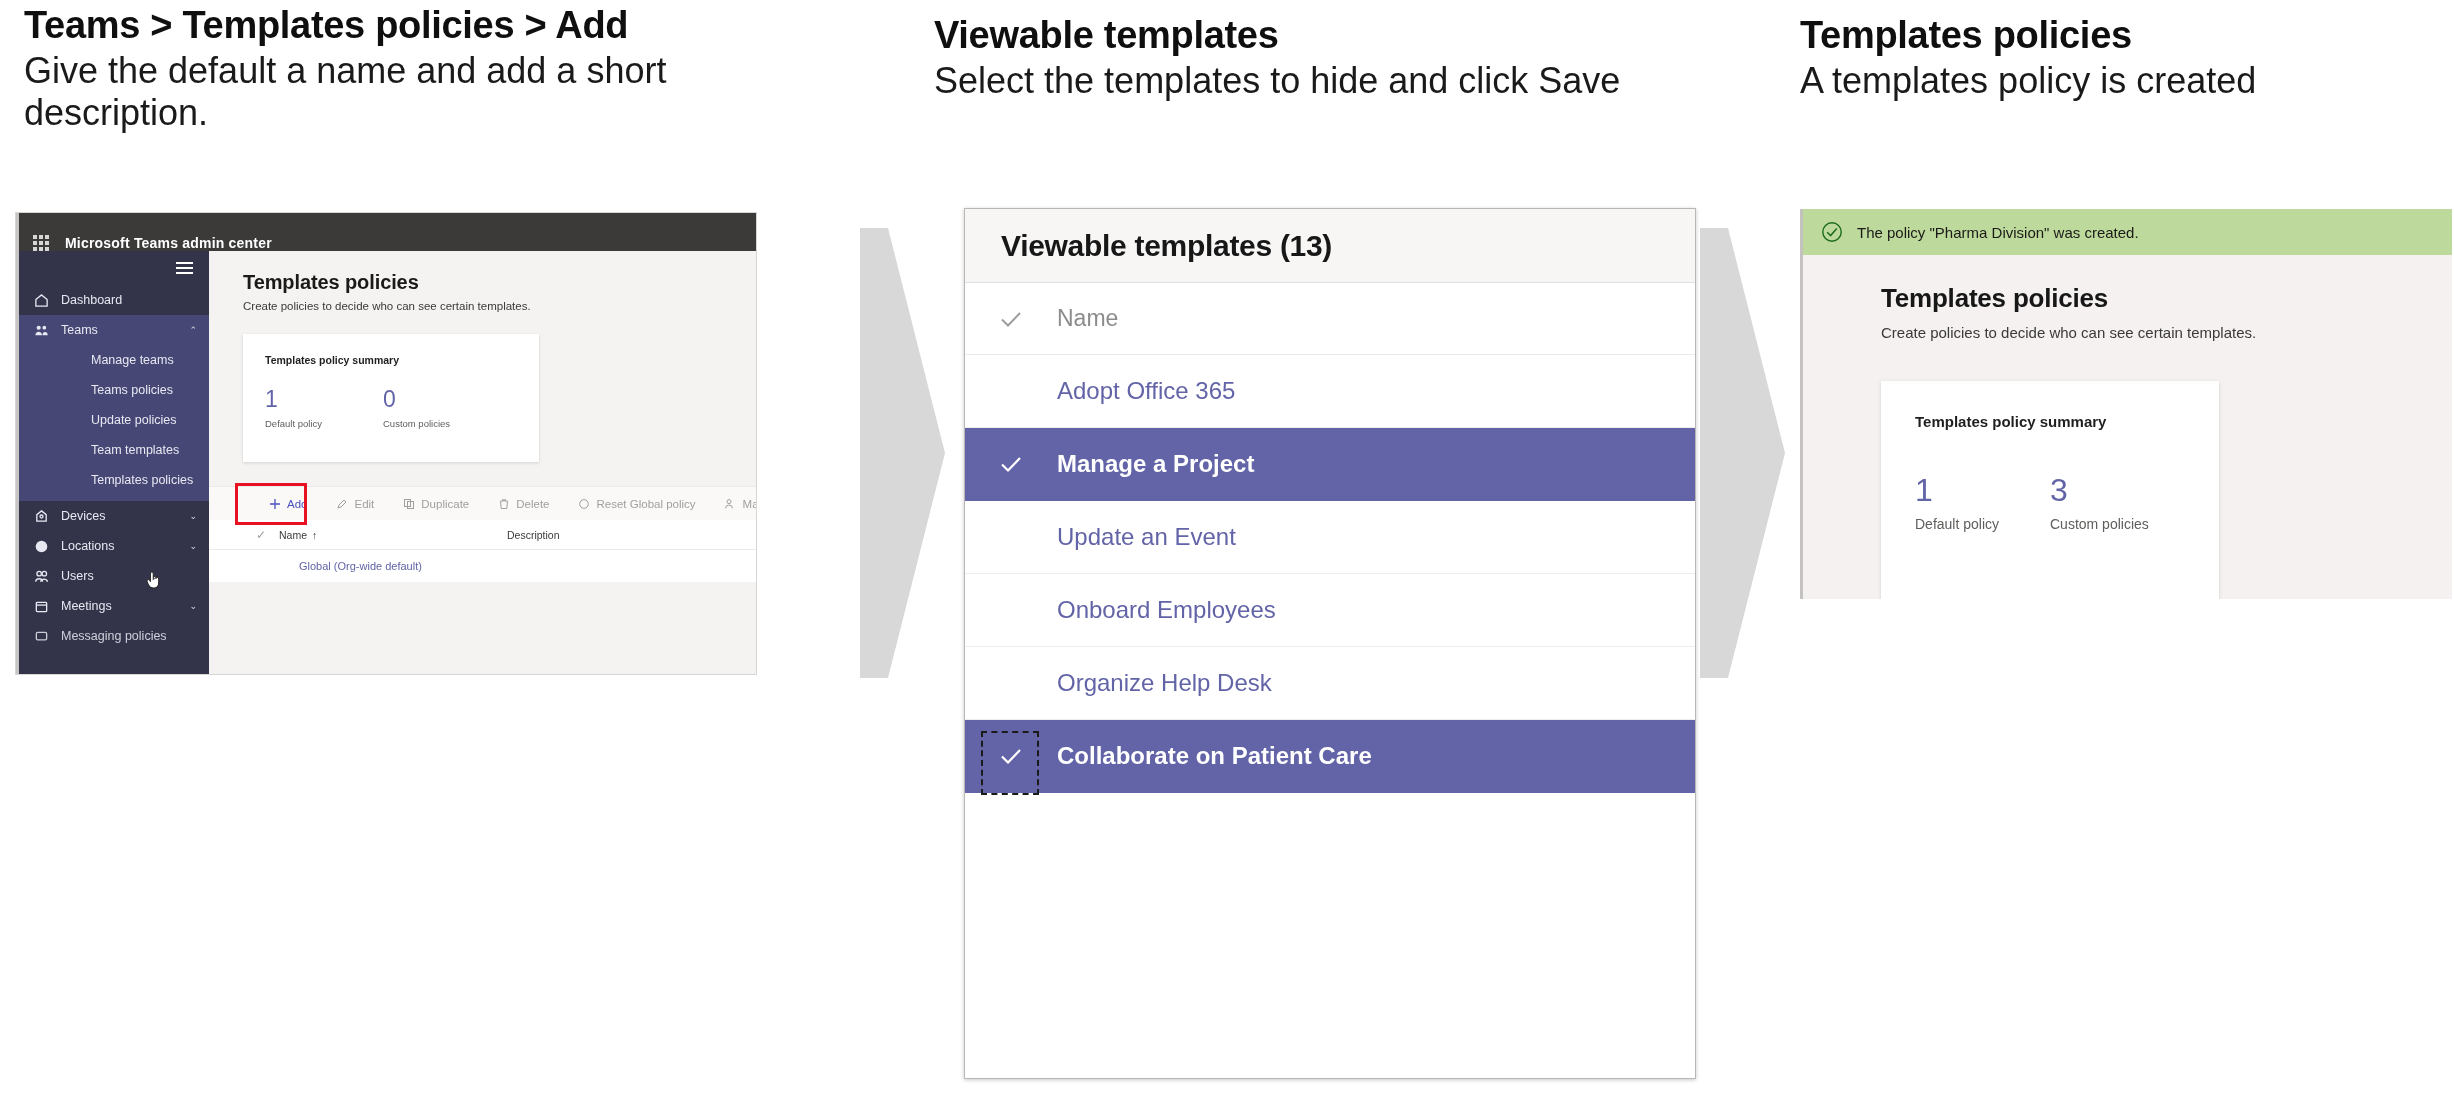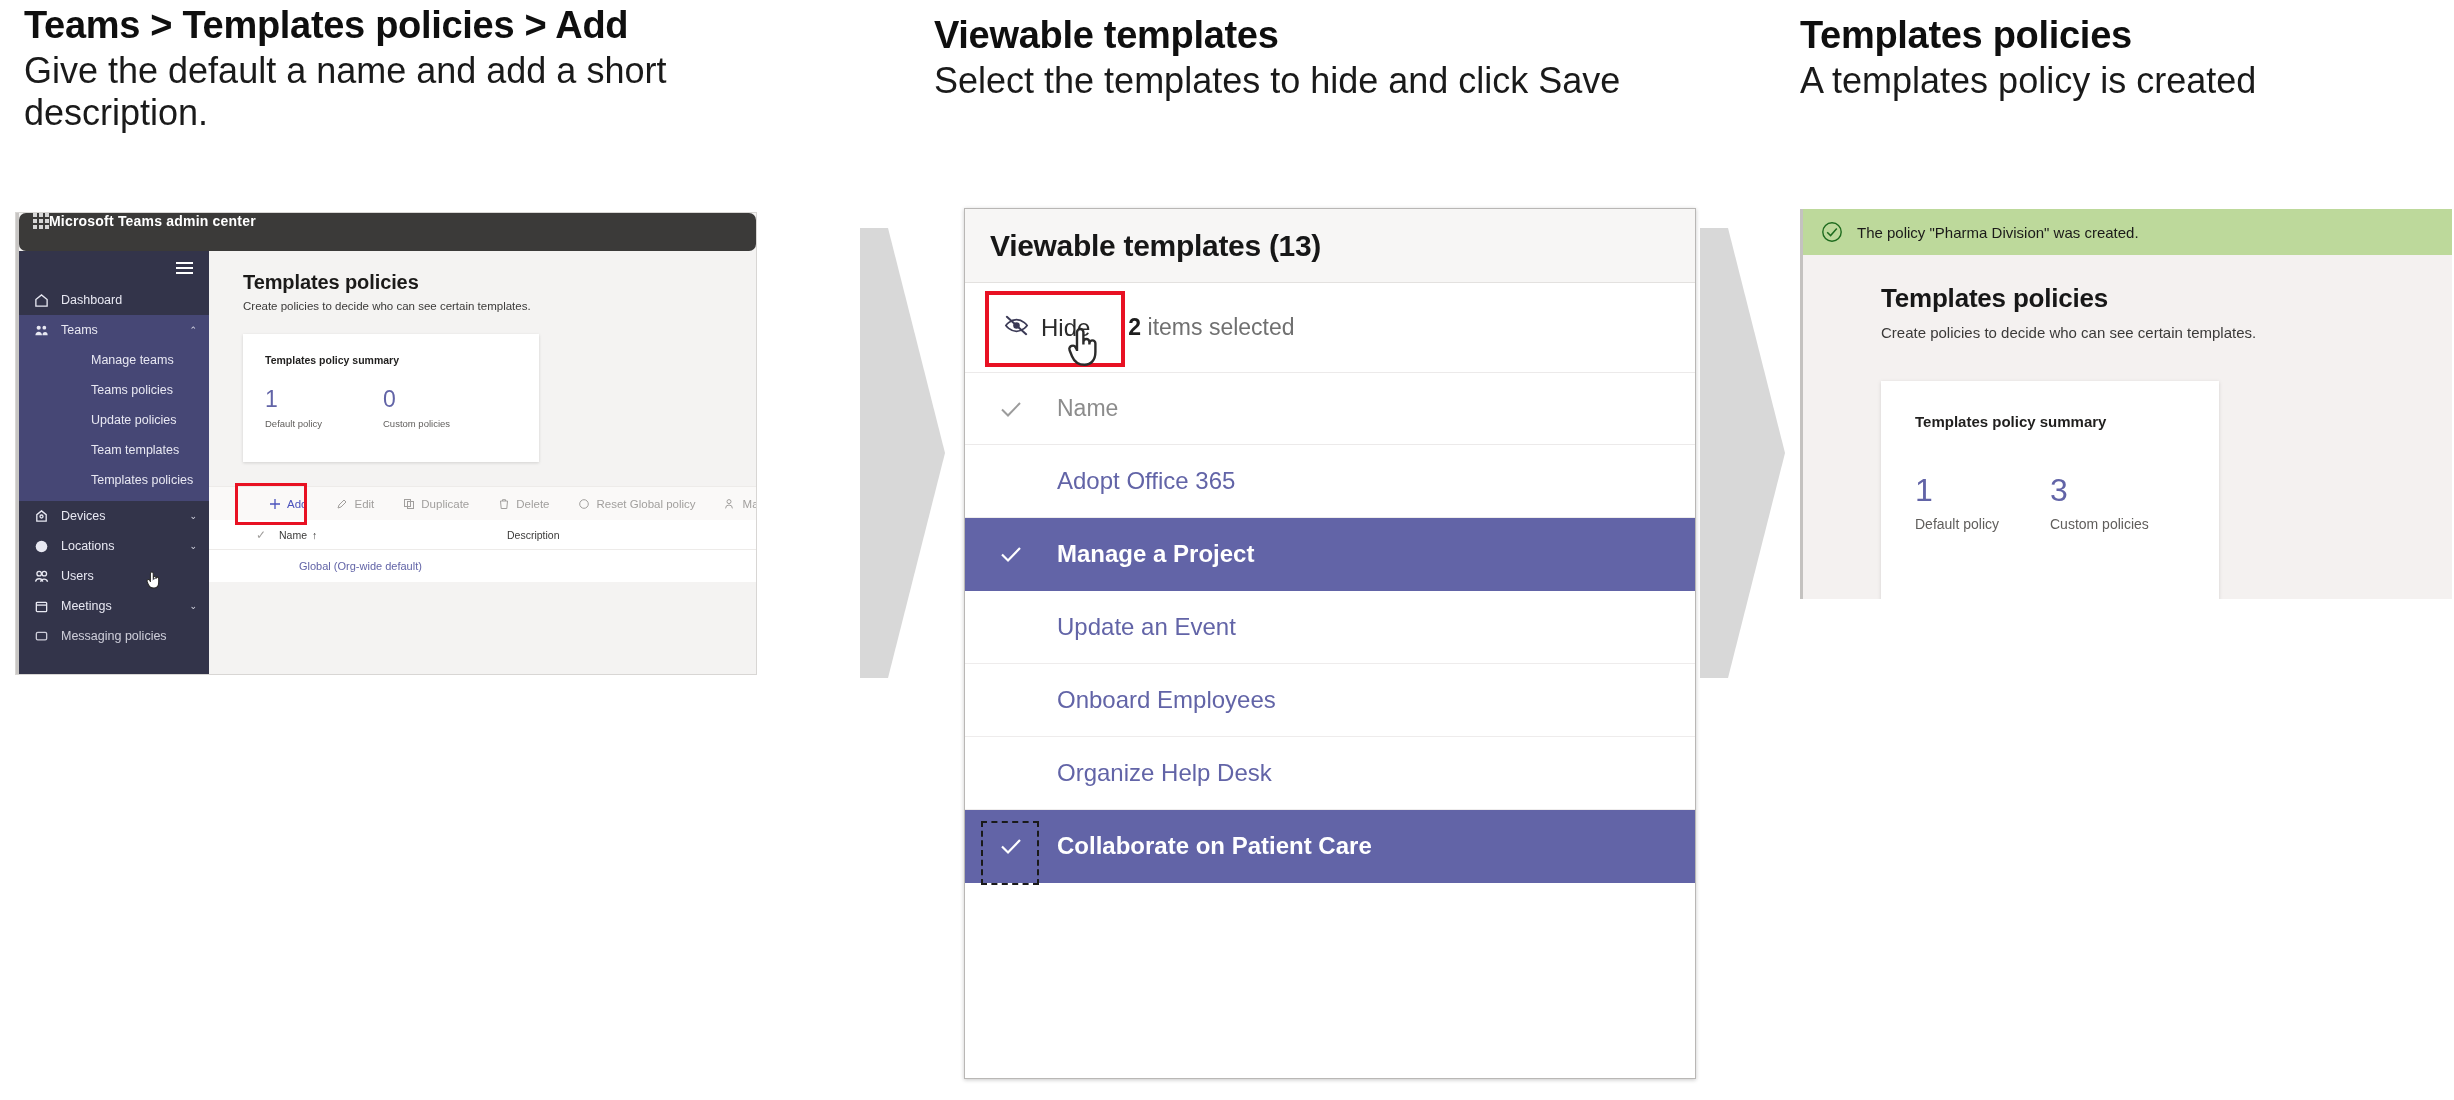"Microsoft Teams admin center" .tac-topbar { align-items: flex-start -> flex-end; border-radius: 7px -> none; gap: none -> 16px }
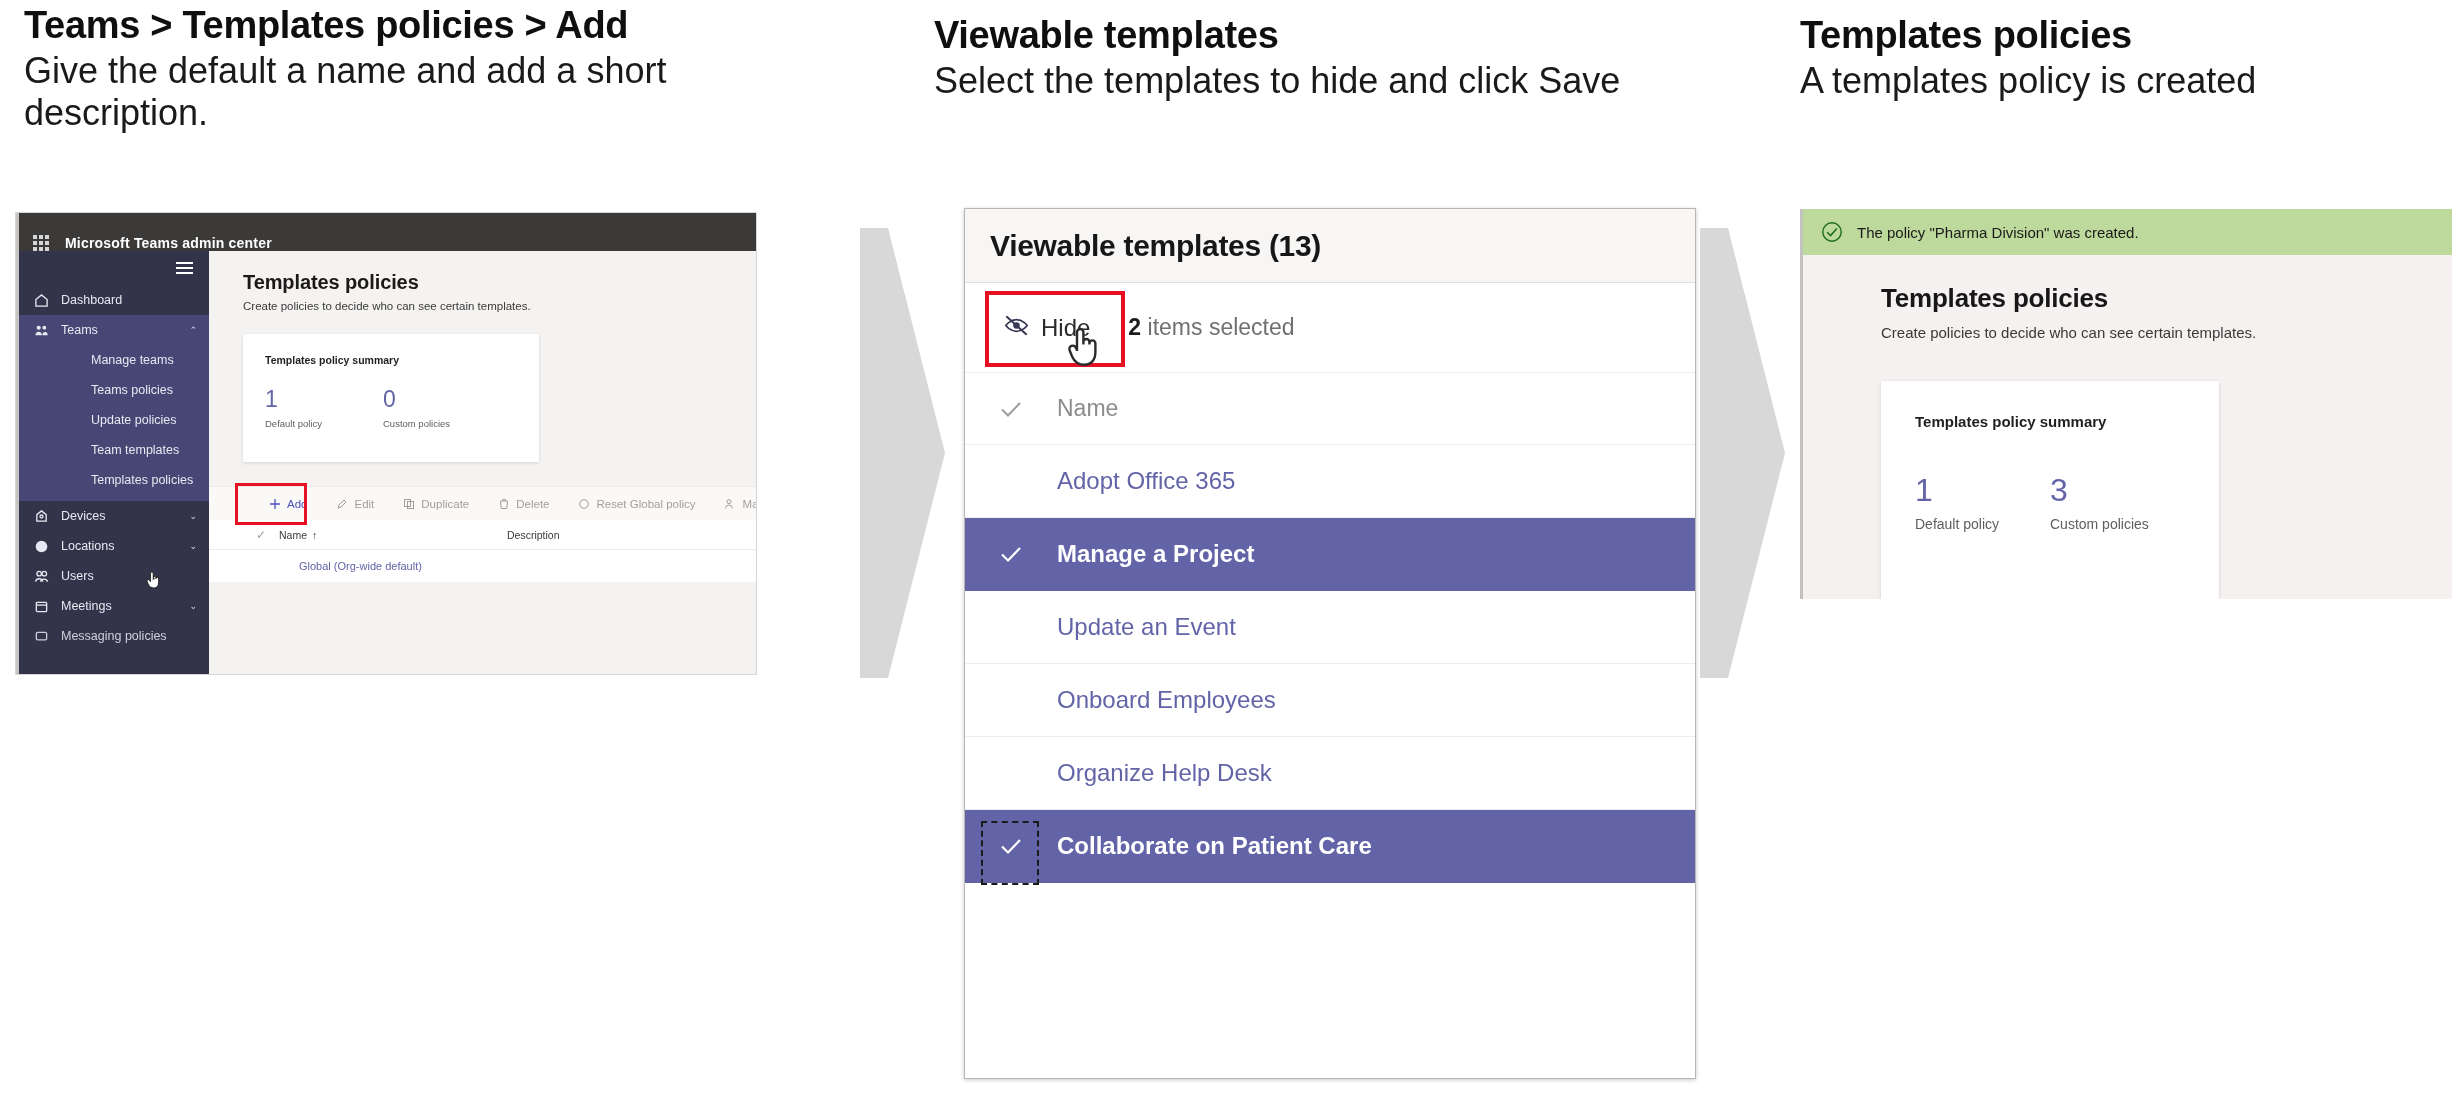"Viewable templates (13)" .vt-header { padding-left: 25px -> 36px }
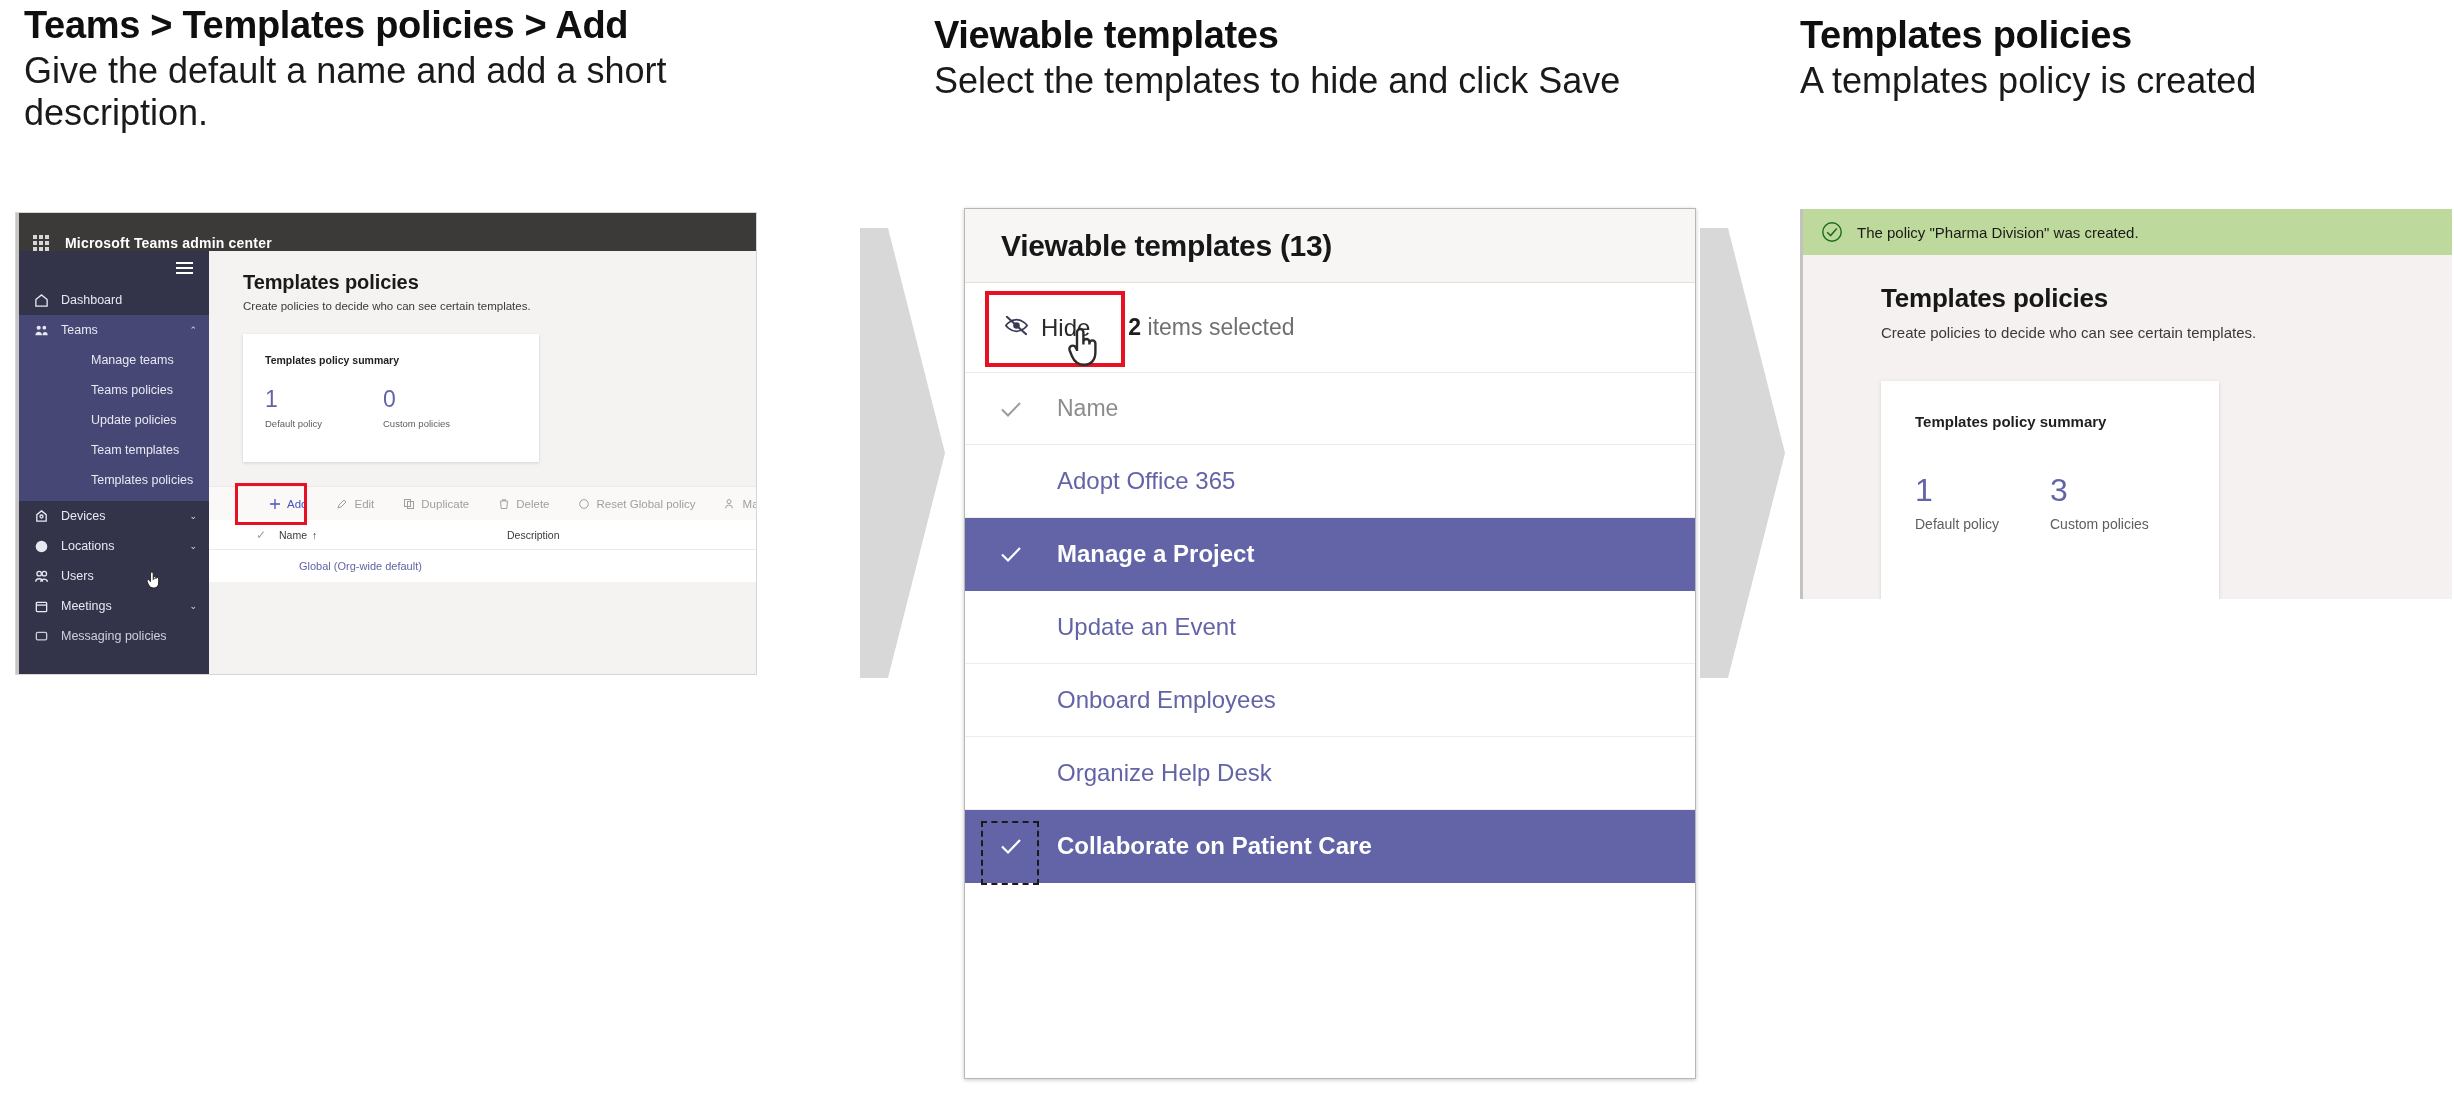"Hide" div.vt-toolbar { html: <div> <div> <span> <svg> <path></path> <circle></circle> <path></path> </svg> </span> <span>Hide</span> </div> <div> <b>2</b> <span>items selected</span> </div> <div></div> <div> <svg> <path></path> </svg> </div> </div> -> none }
